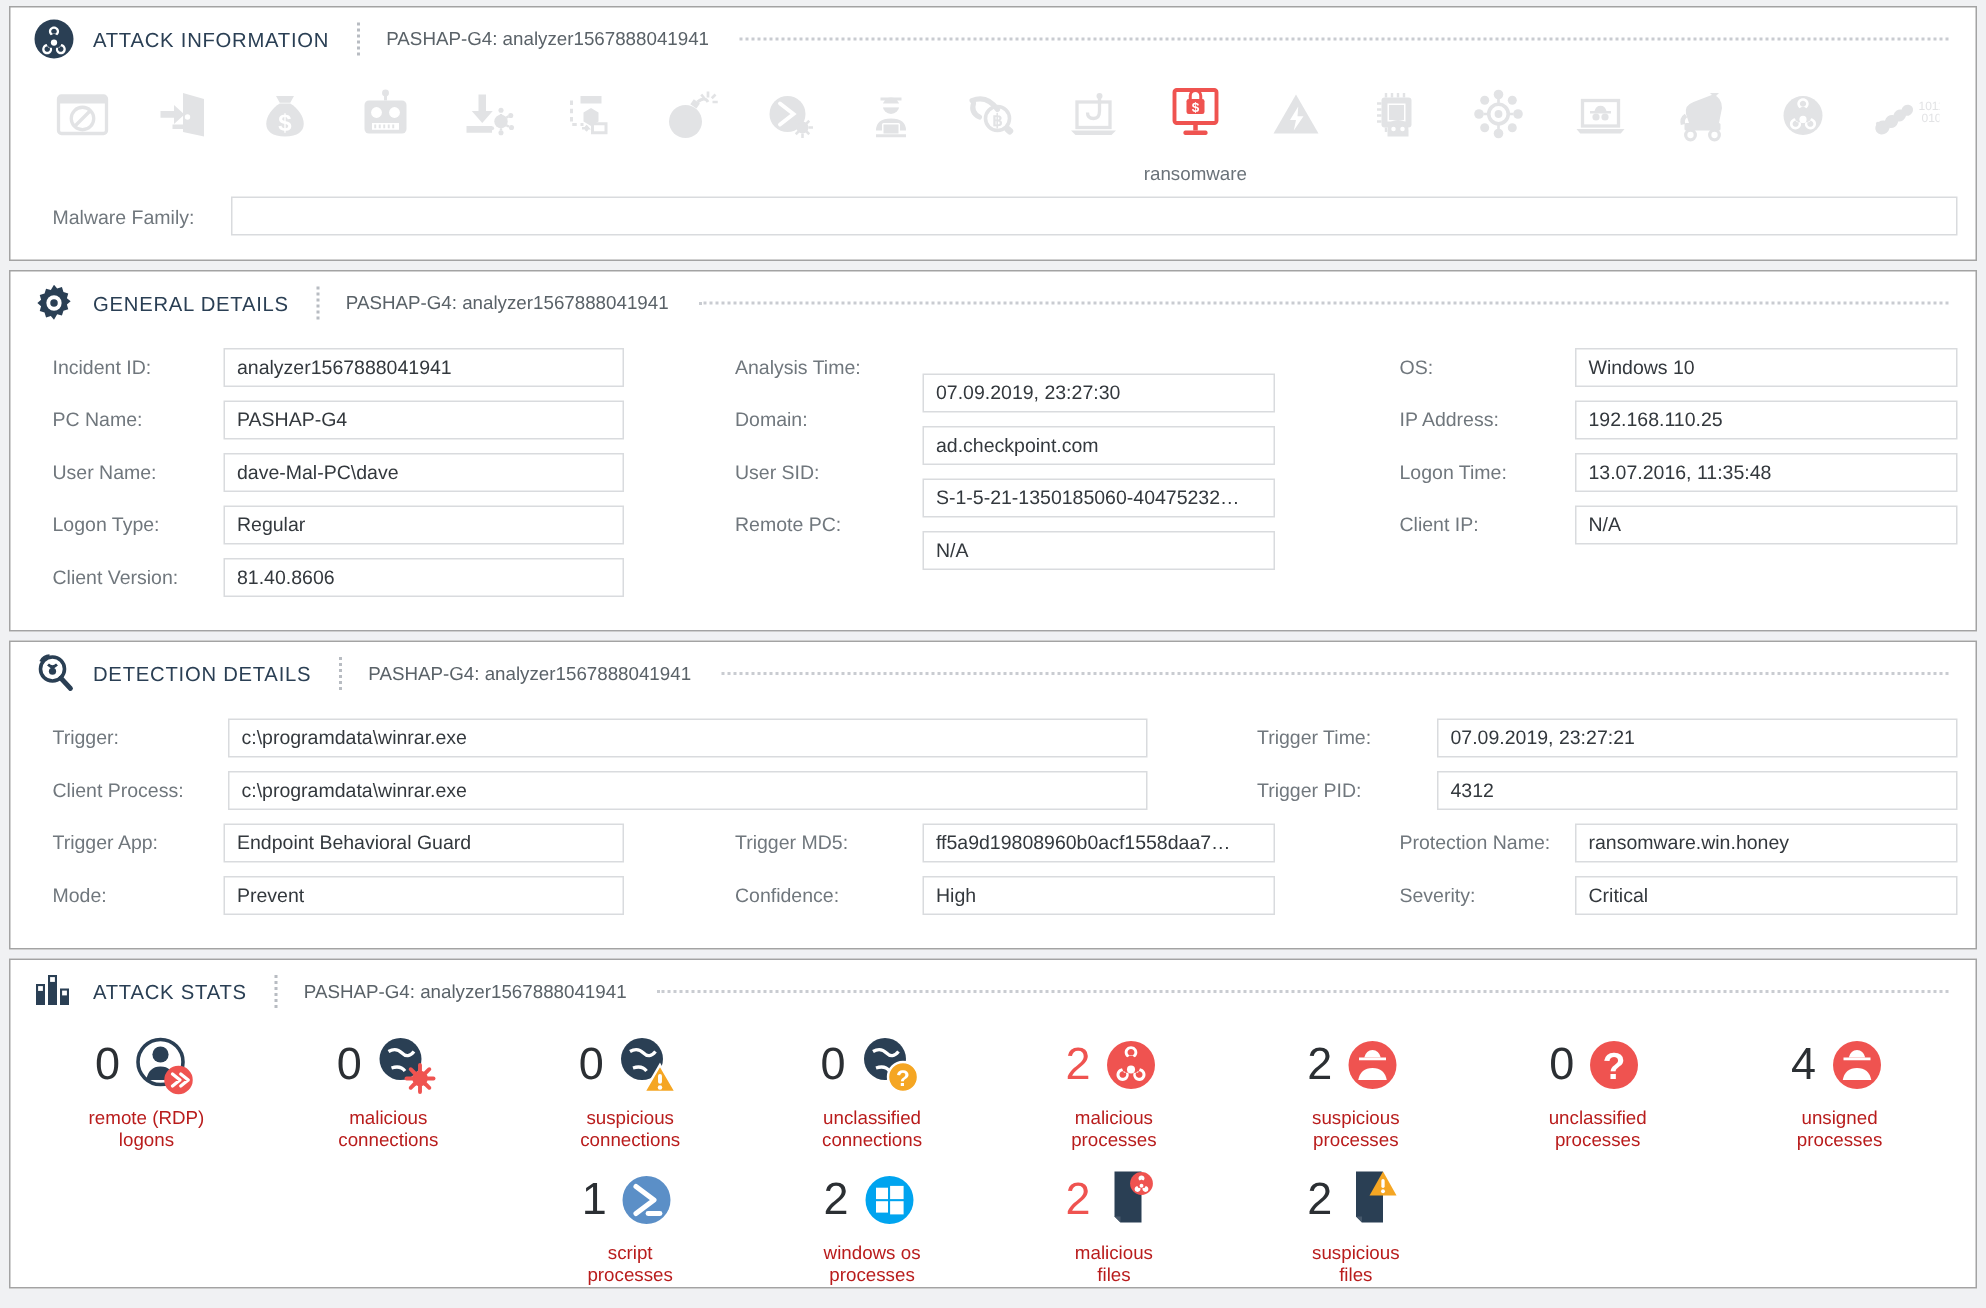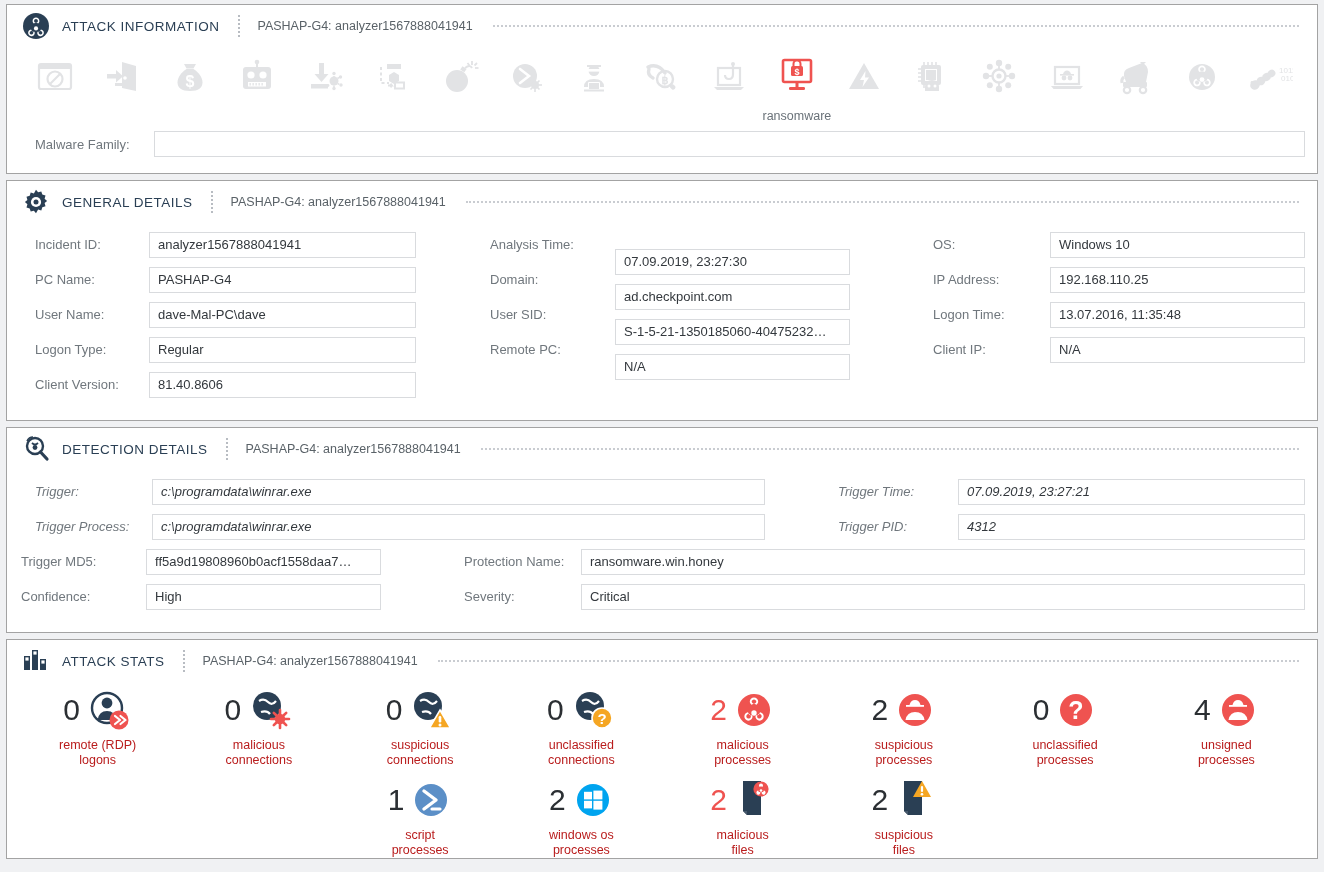"Trigger:" .dd-top { font-style: italic -> none }
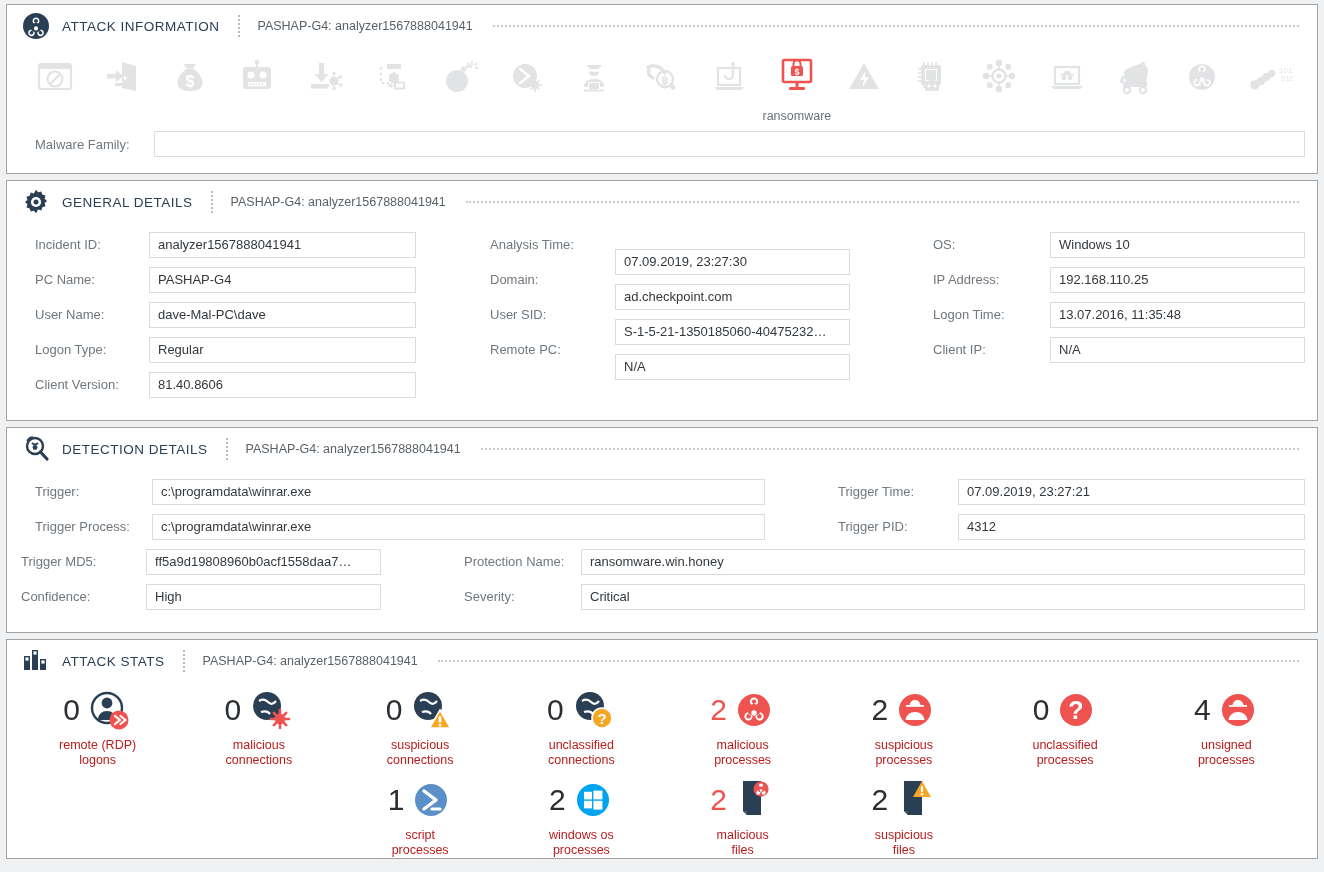"Trigger Process:" span.flabel { text: Trigger -> Client }
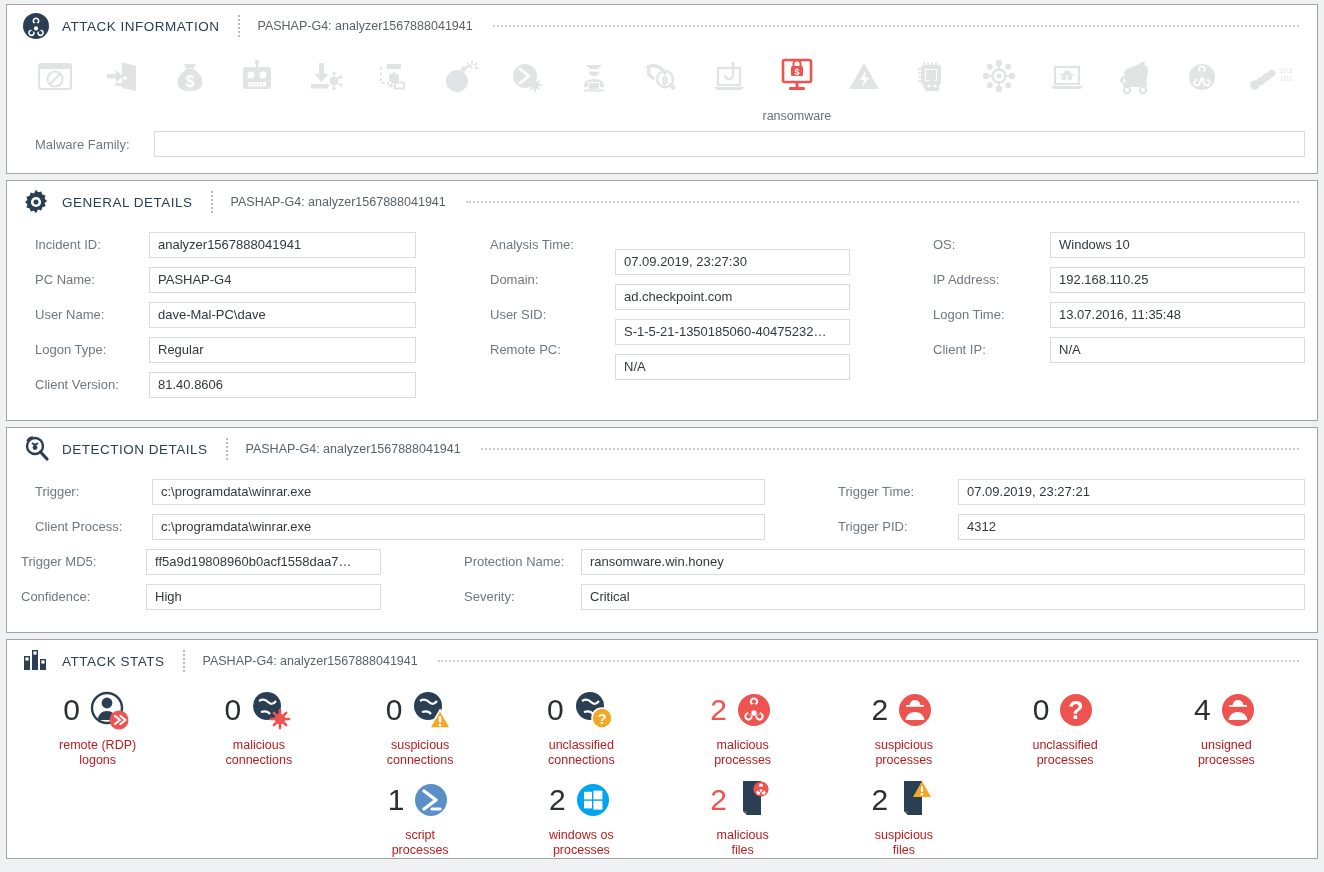"Trigger App:" div.col { html: none -> <div> <div> <span>Trigger App:</span> <div>Endpoint Behavioral Guard</div> </div> <div> <span>Mode:</span> <div>Prevent</div> </div> </div> }
